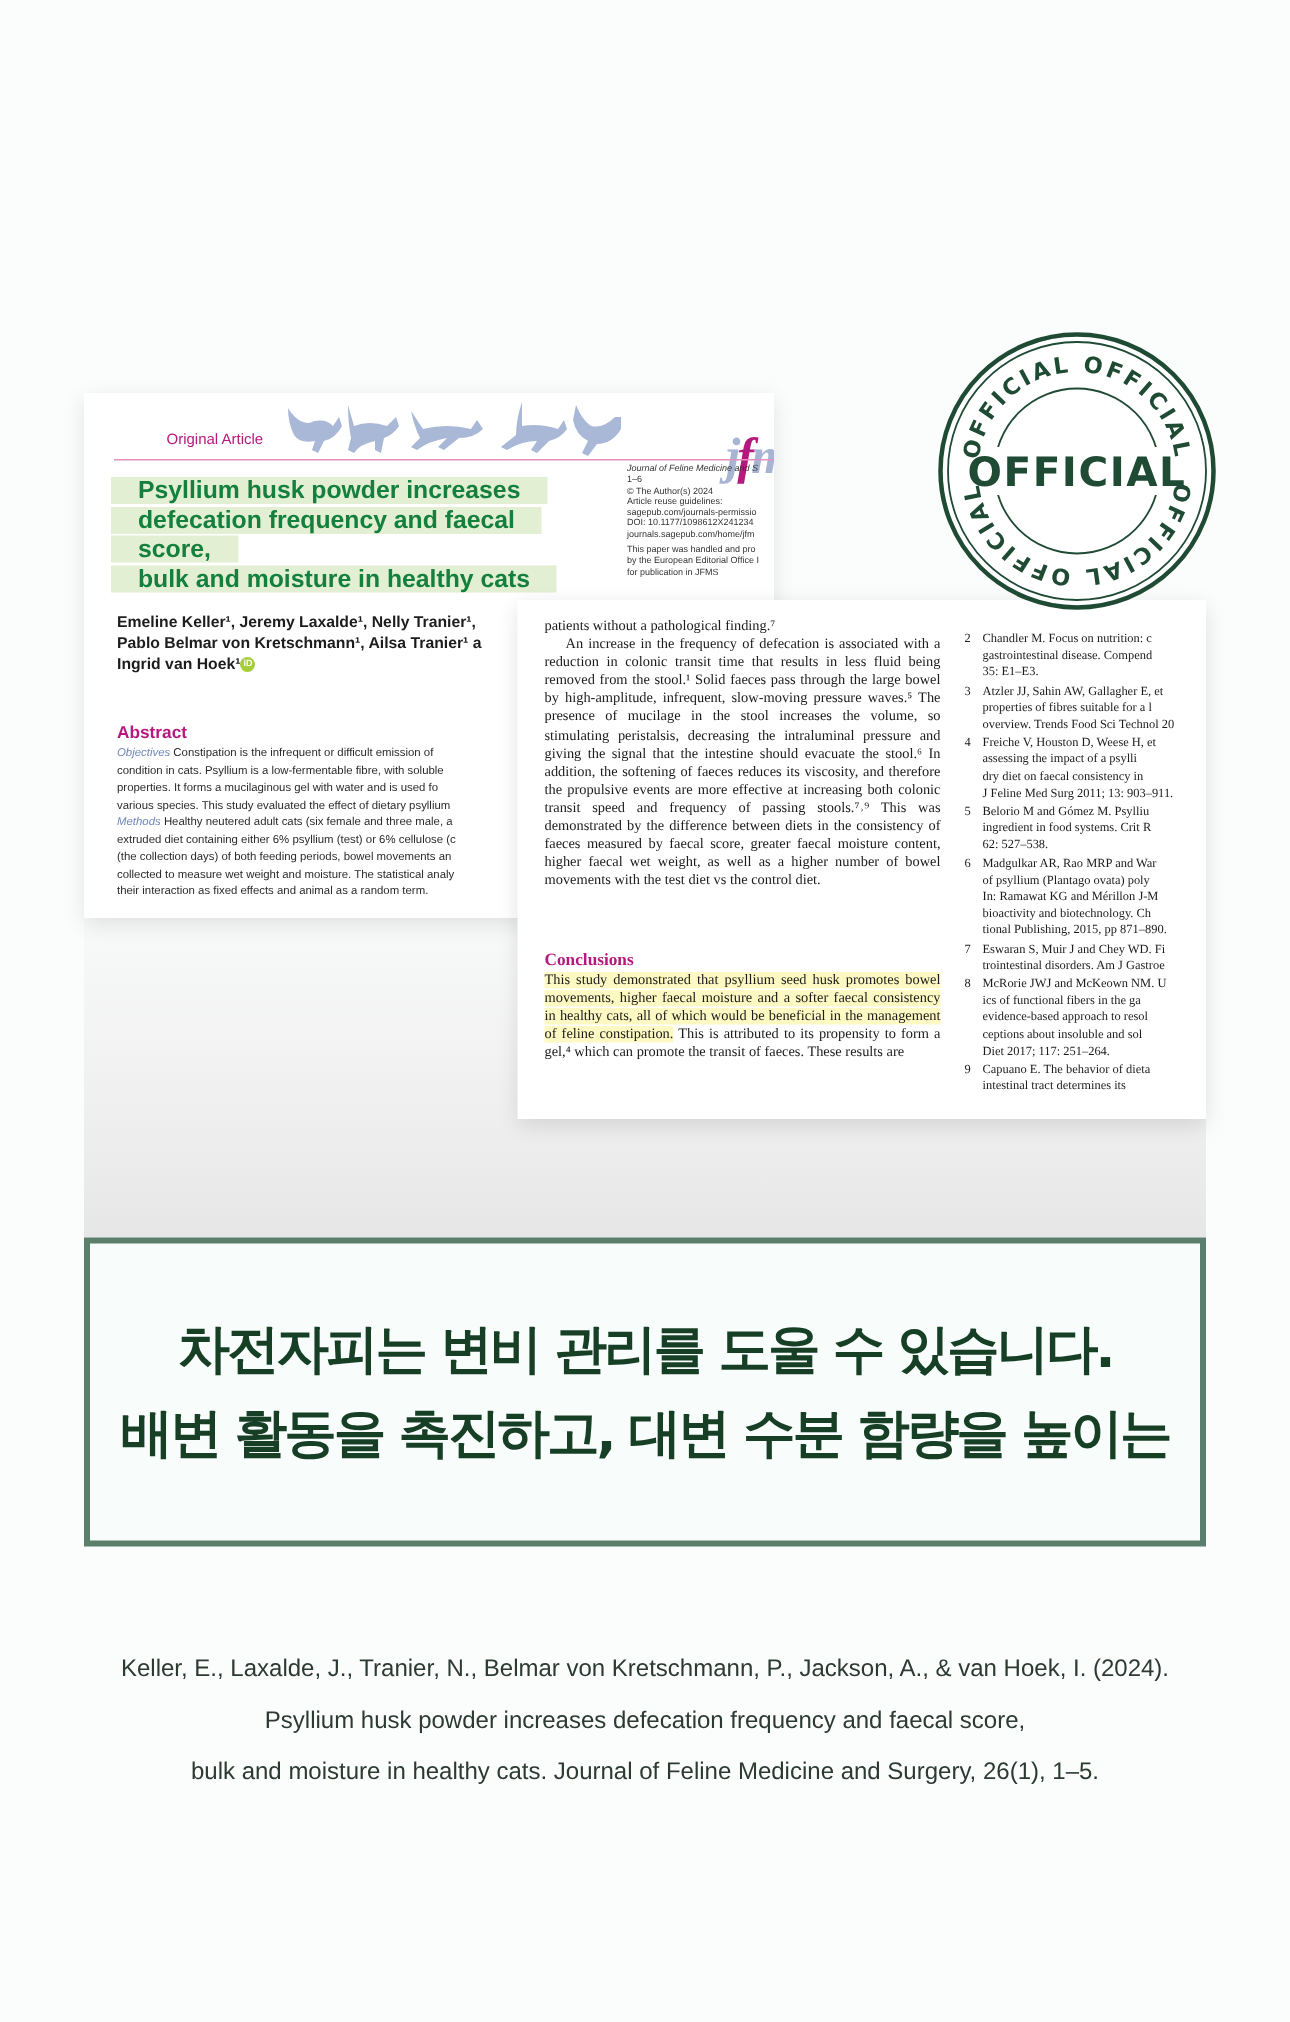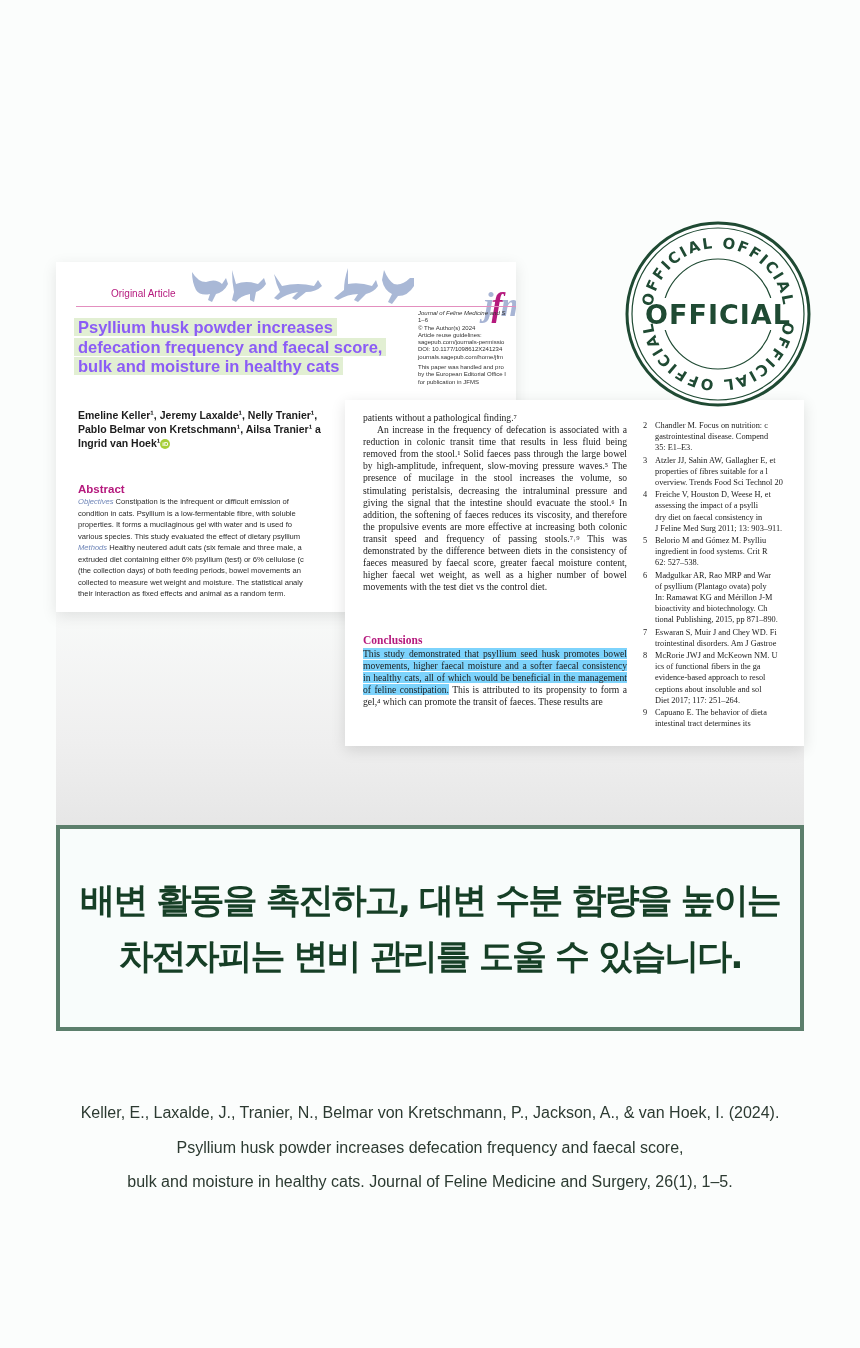"Psyllium husk powder increases" .c1-title span { color: #8b5cf6 -> #15803d; padding: 0 4px -> 0 18px }
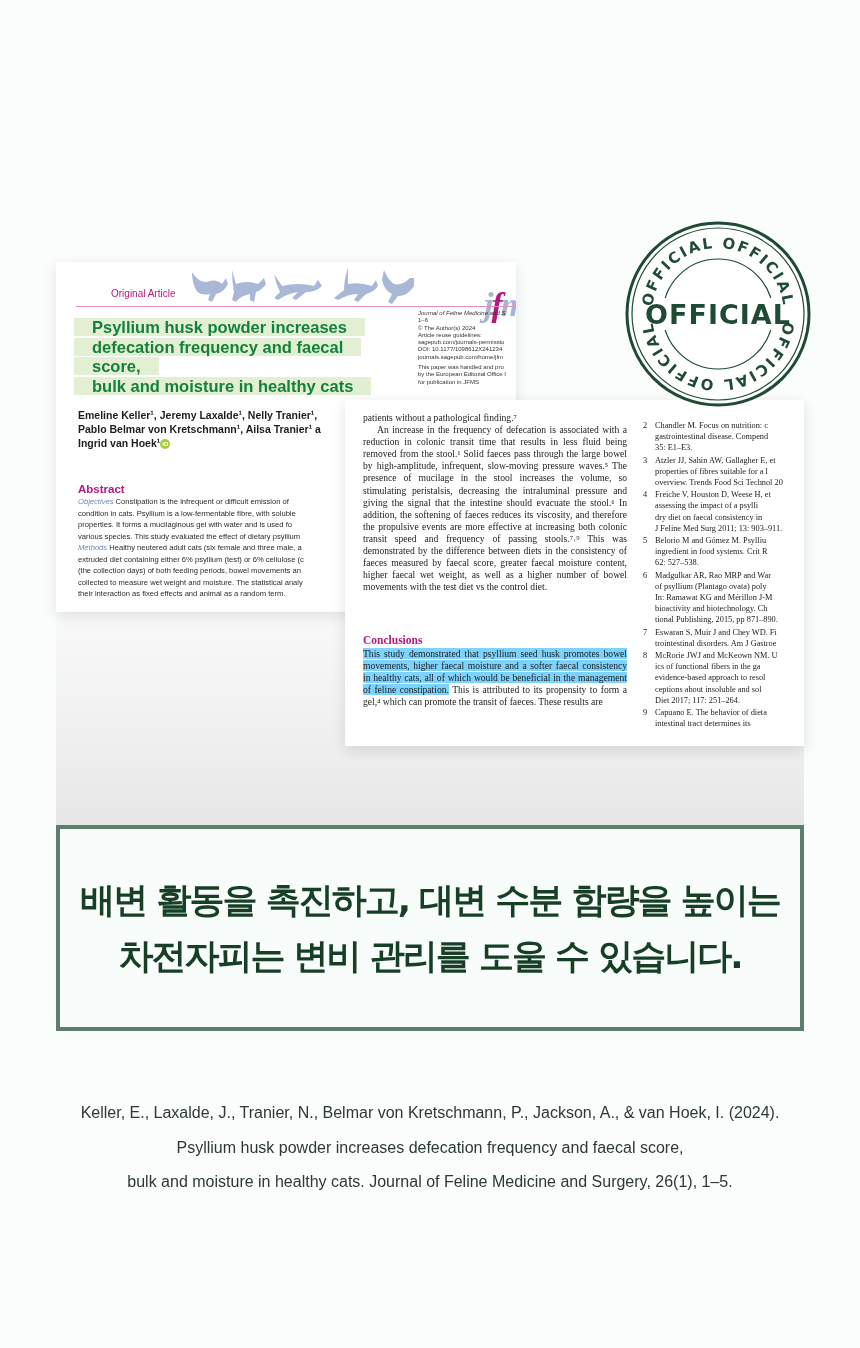"This study demonstrated that psyllium" .hl { background: #7dd3fc -> #fef9c3 }
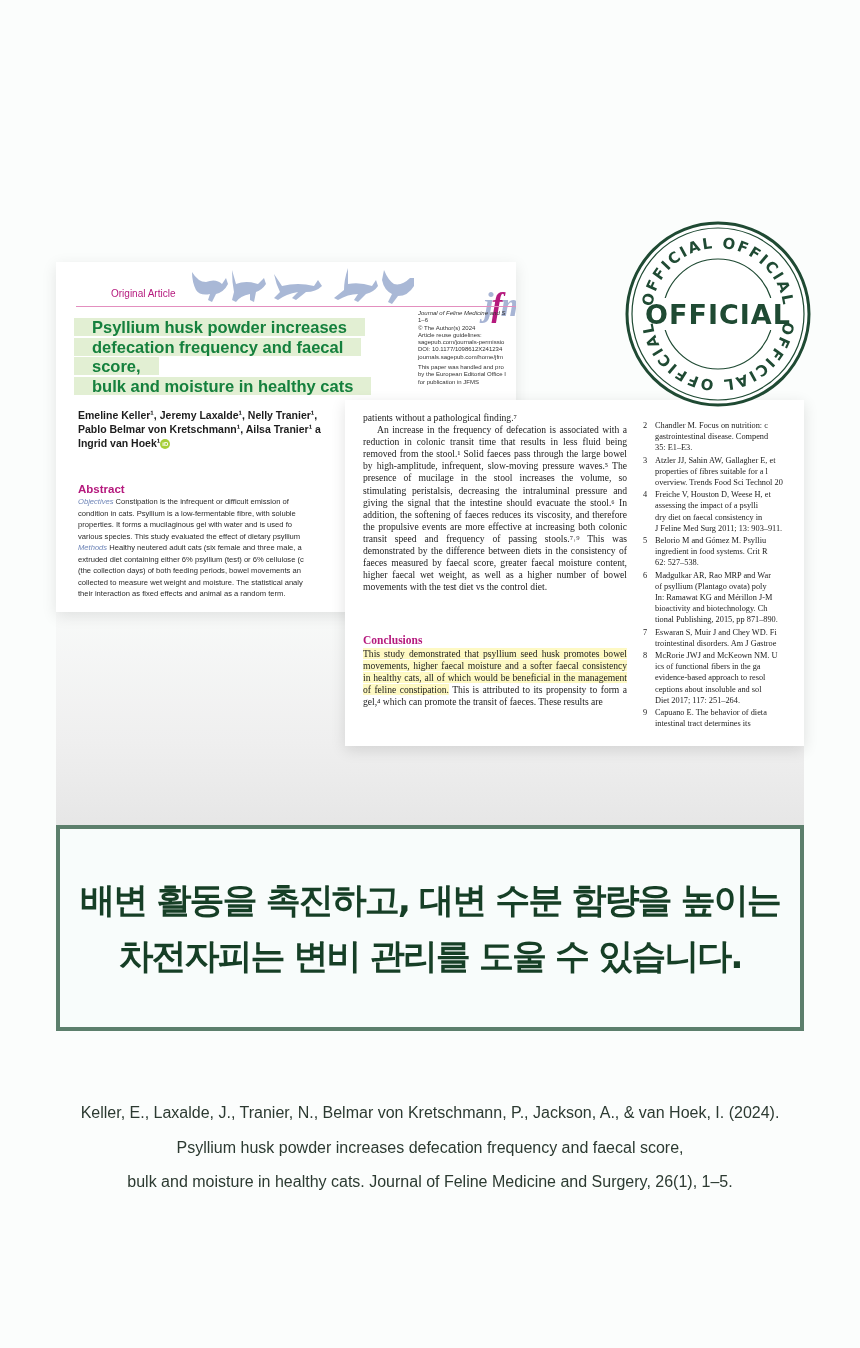"배변 활동을 촉진하고, 대변 수분" div.msg-line { order: before "차전자피는 변비 관리를 도울 수" -> after "차전자피는 변비 관리를 도울 수" }
